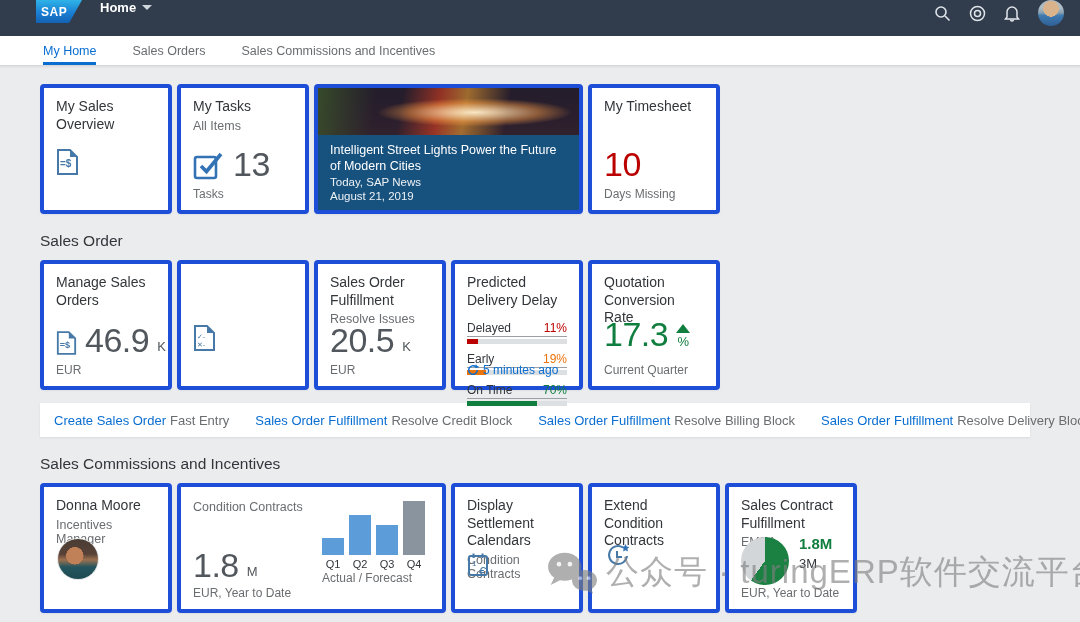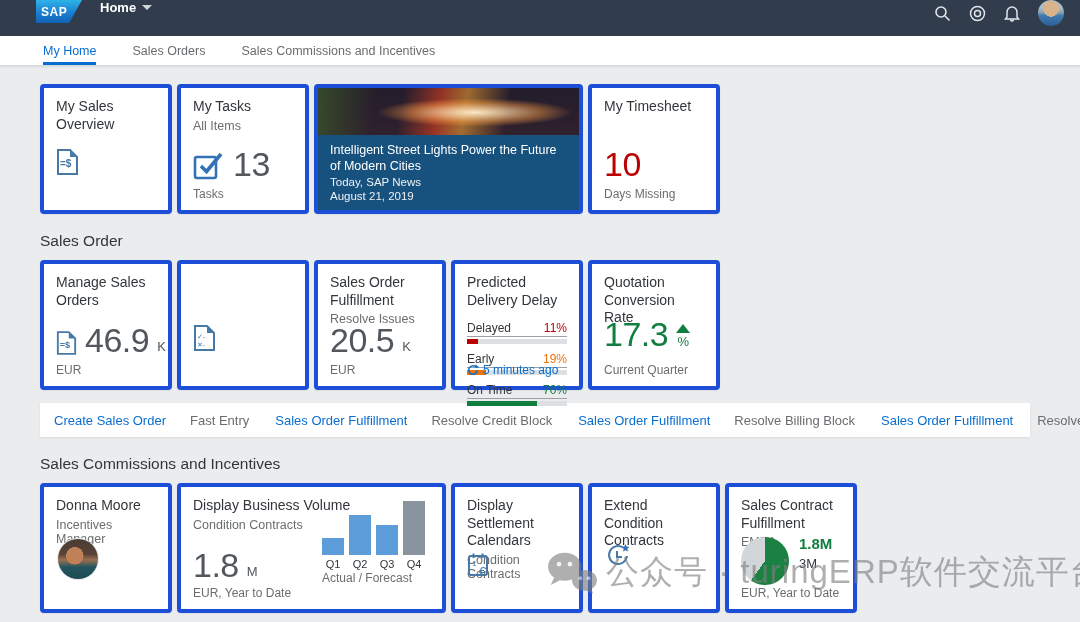"Create Sales Order" .link-group { gap: 24px -> 4px }
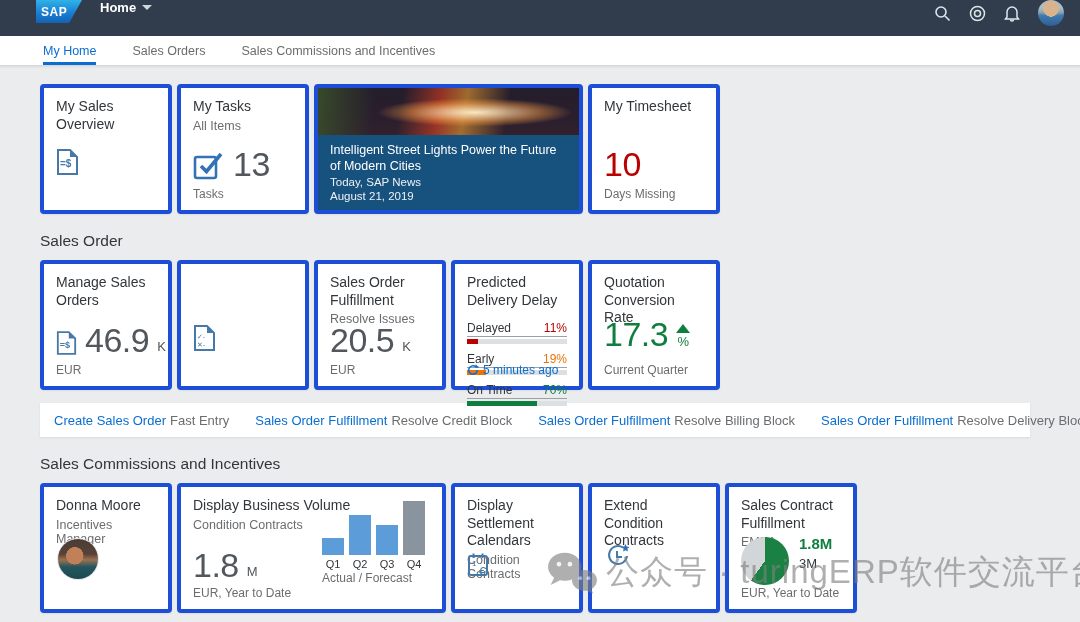"Display Business Volume" div.tile-title { html: <div>Display Business Volume</div> -> none }
